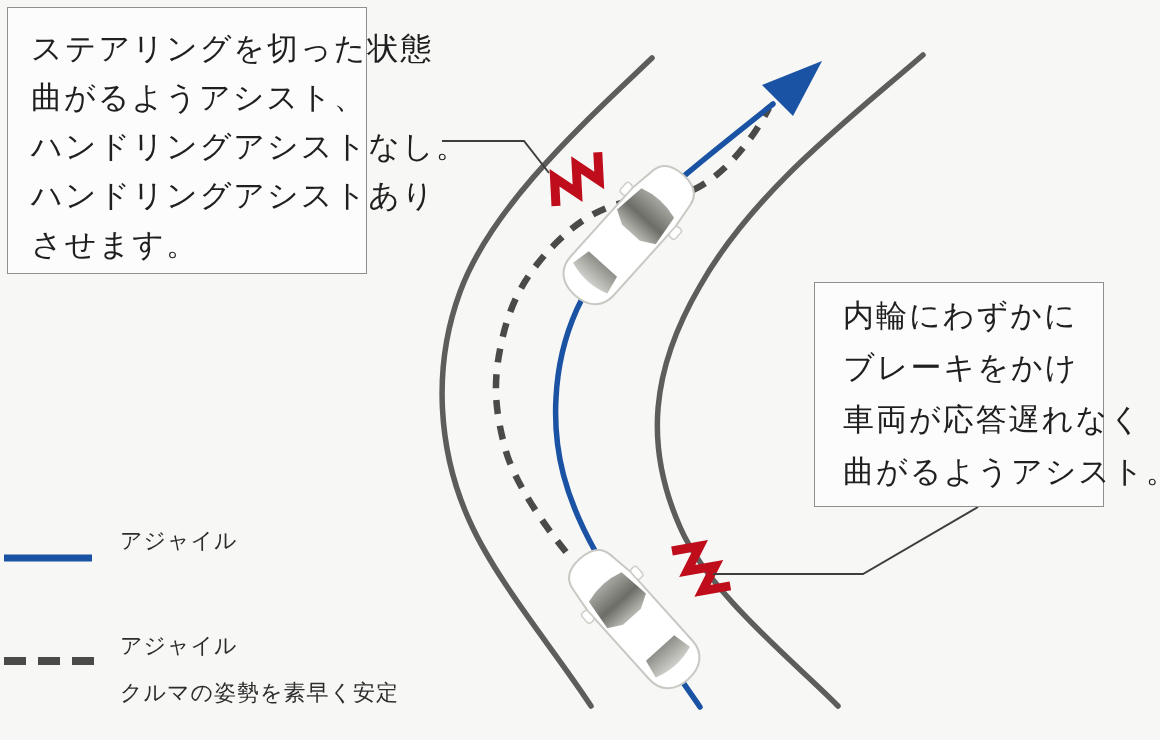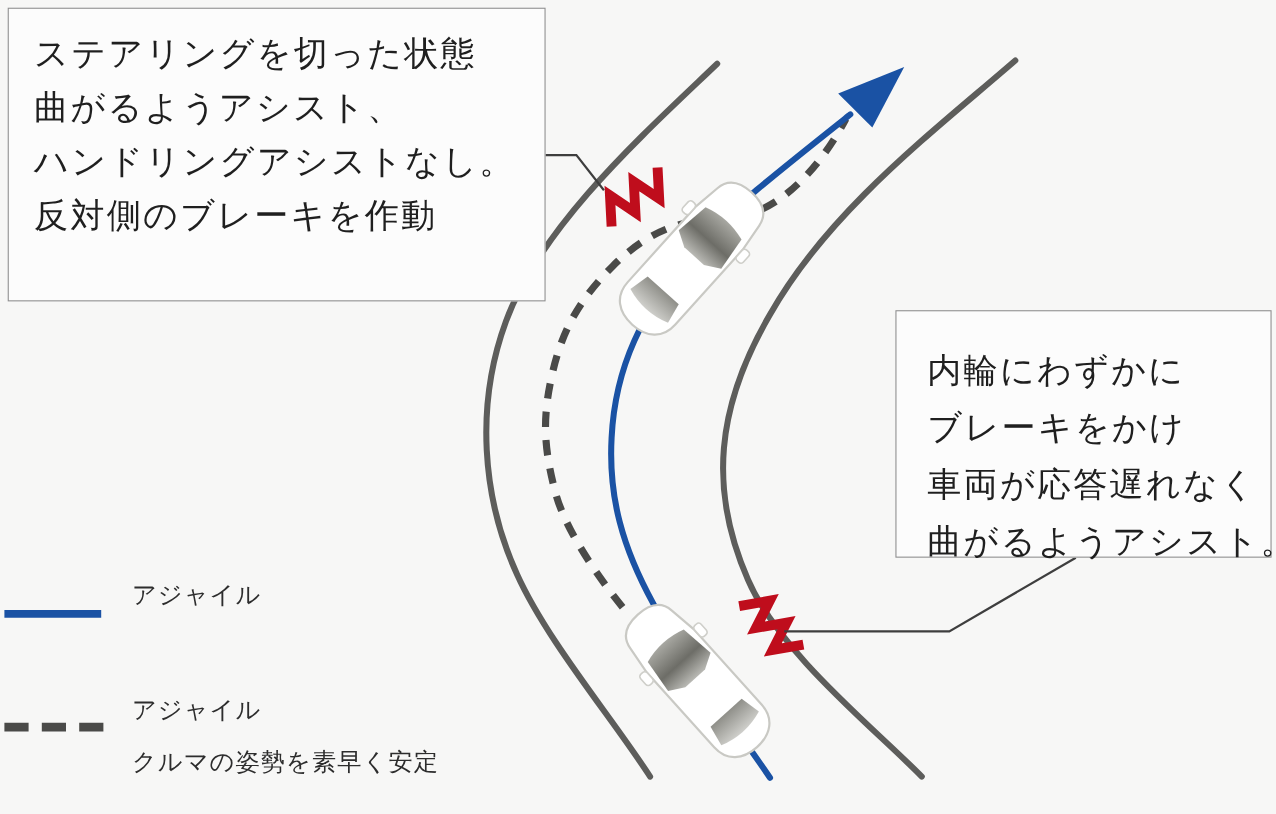"ステアリングを切った状態" .callout-steering { width: 489px -> 360px }
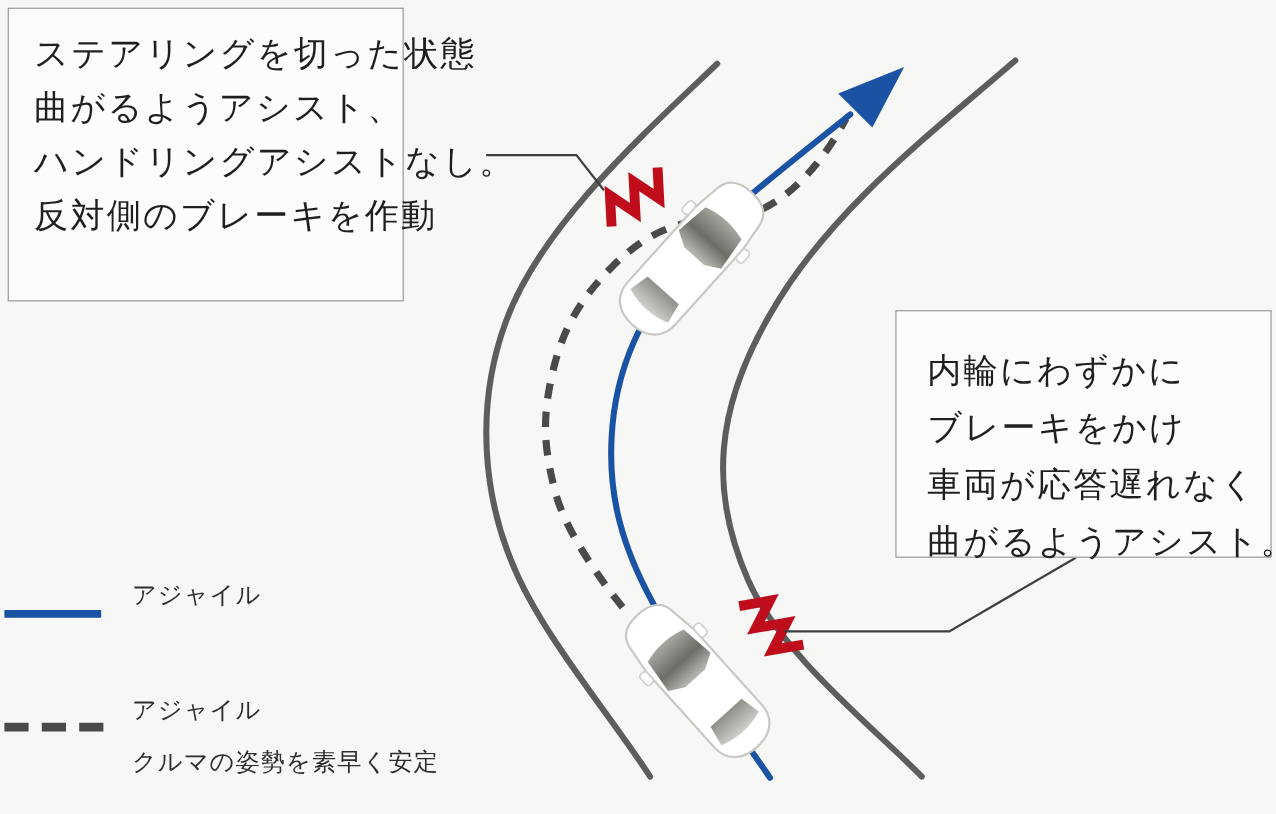"反対側のブレーキを作動" div.co-line { text: 反対側のブレーキを作動 -> ハンドリングアシストあり }
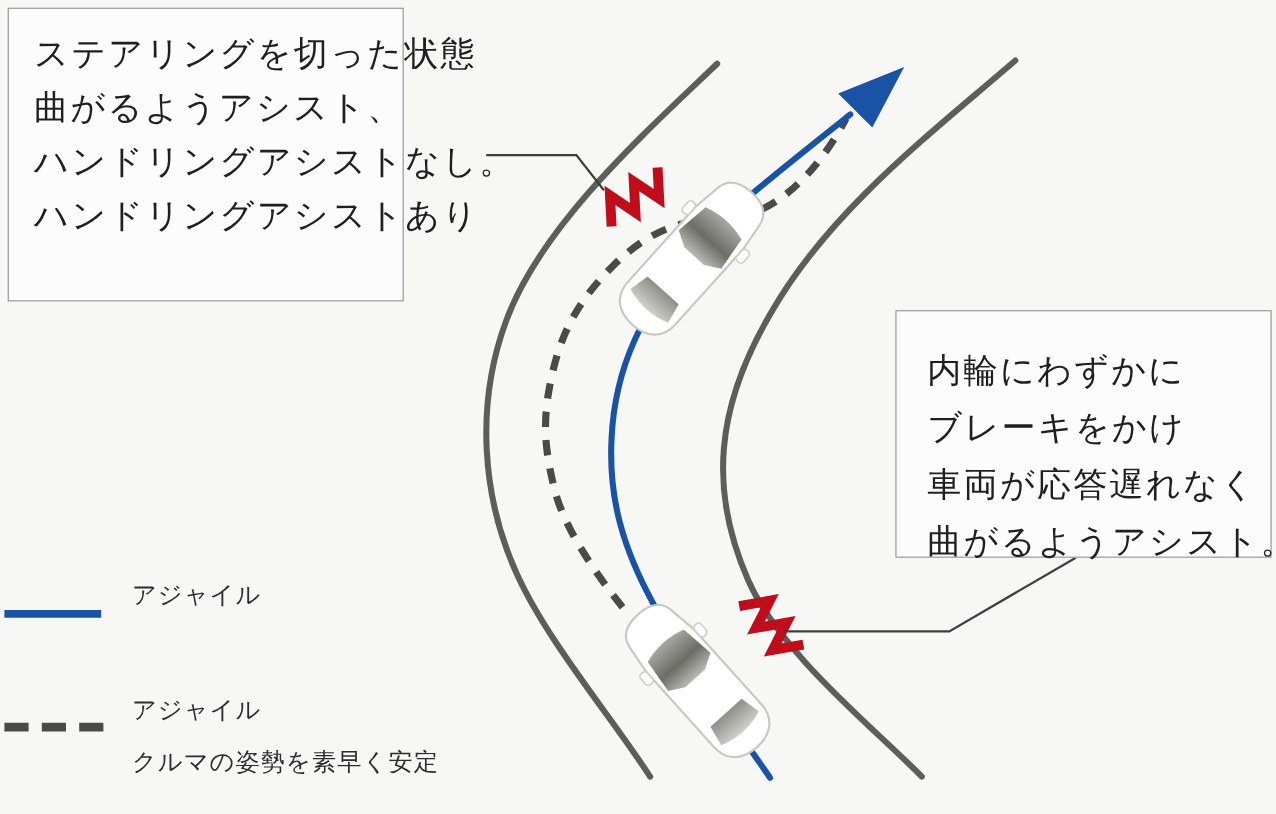"させます。" div.co-line { html: none -> <div>させます。</div> }
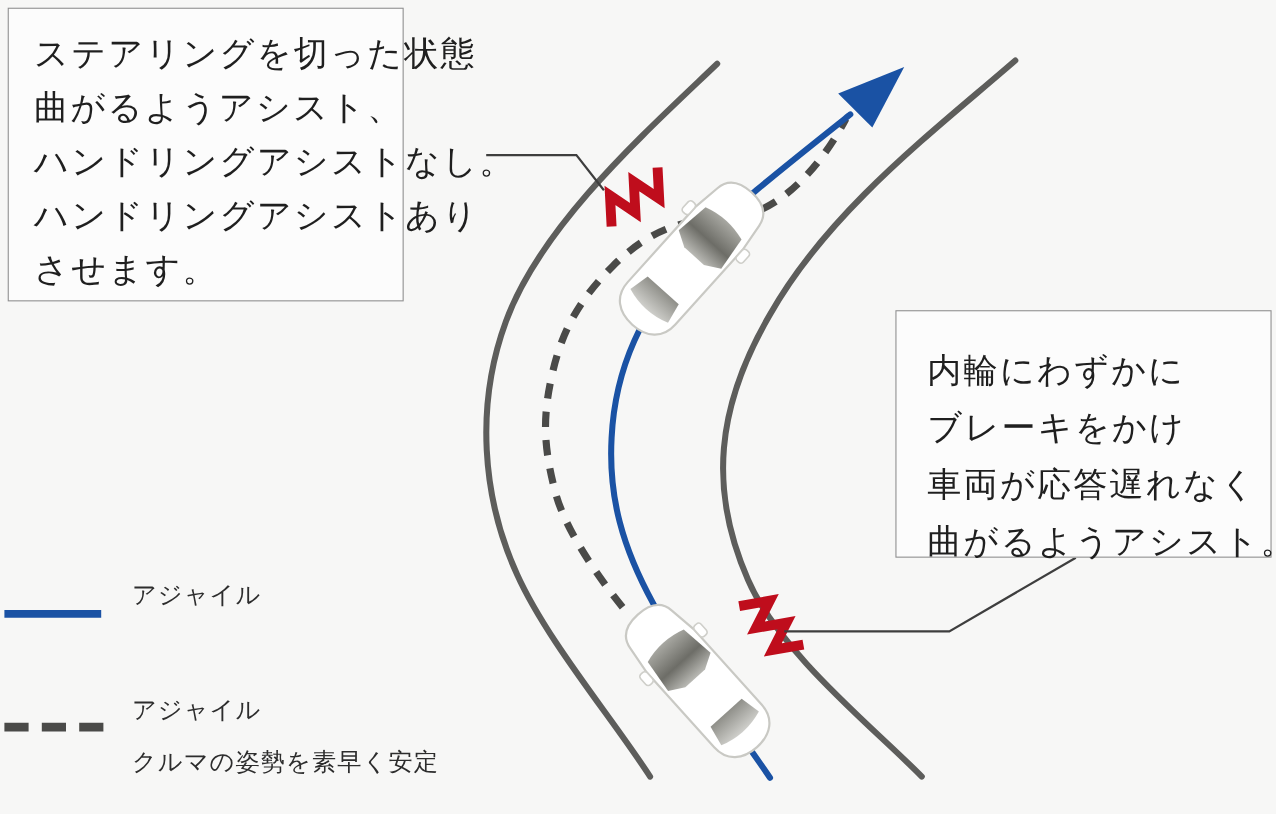"内輪にわずかに" .callout-inner { padding: 28px 0 0 28px -> 7px 0 0 28px; width: 342px -> 290px }
